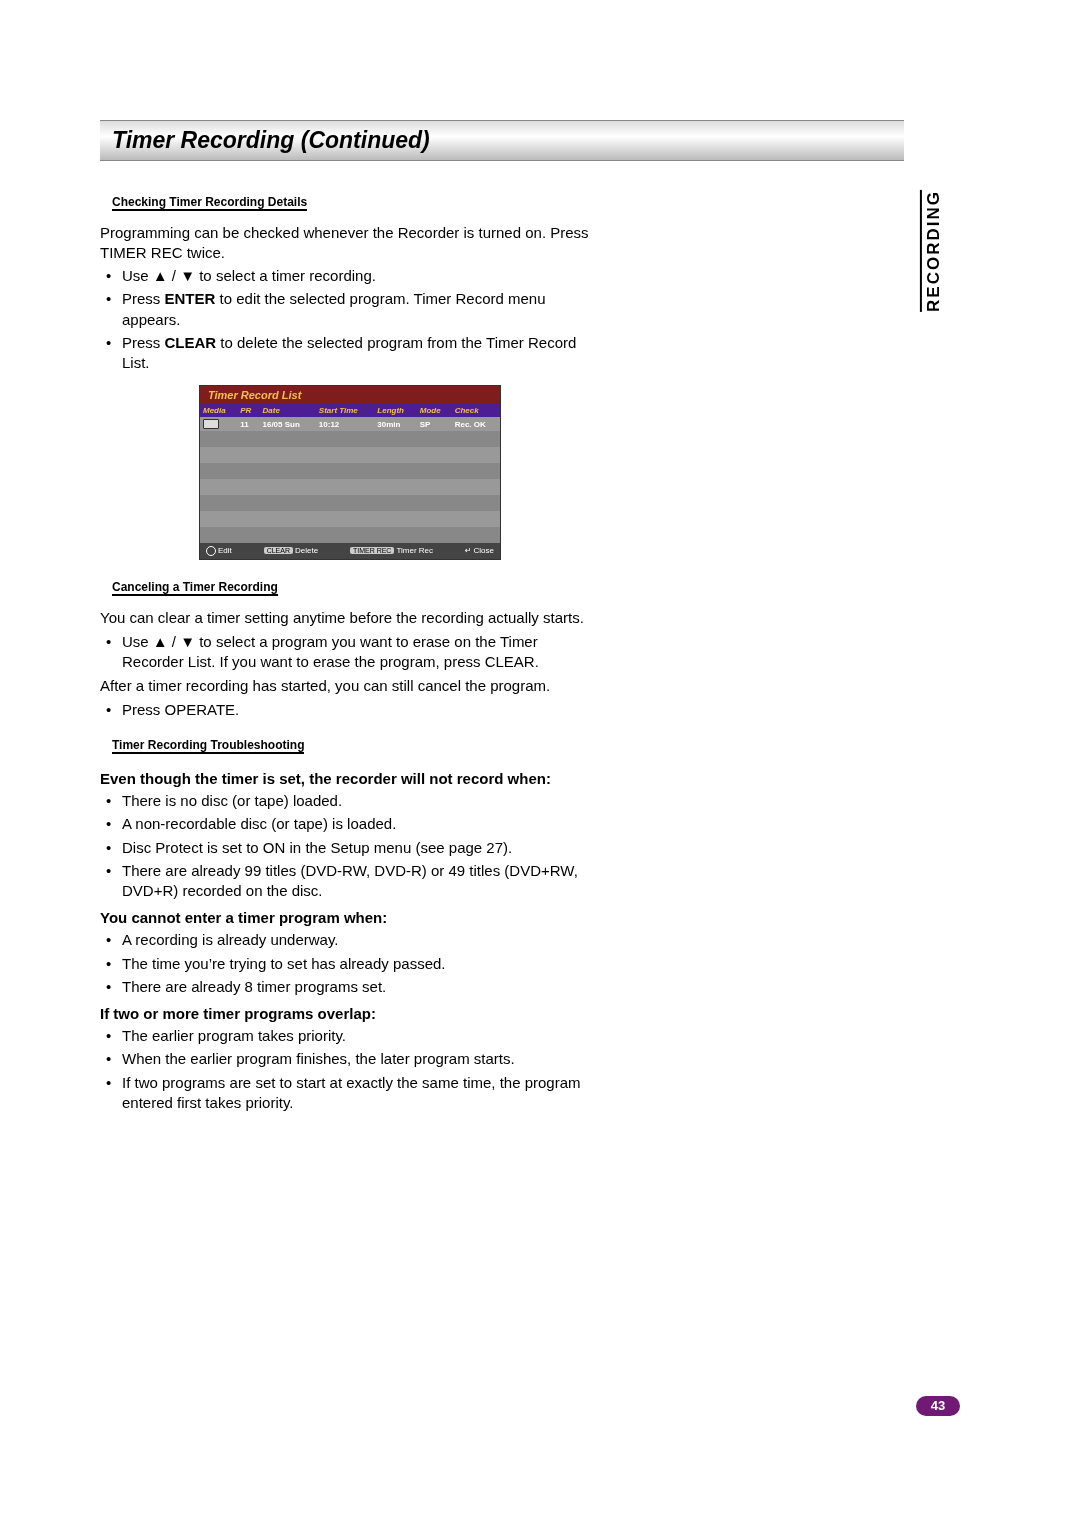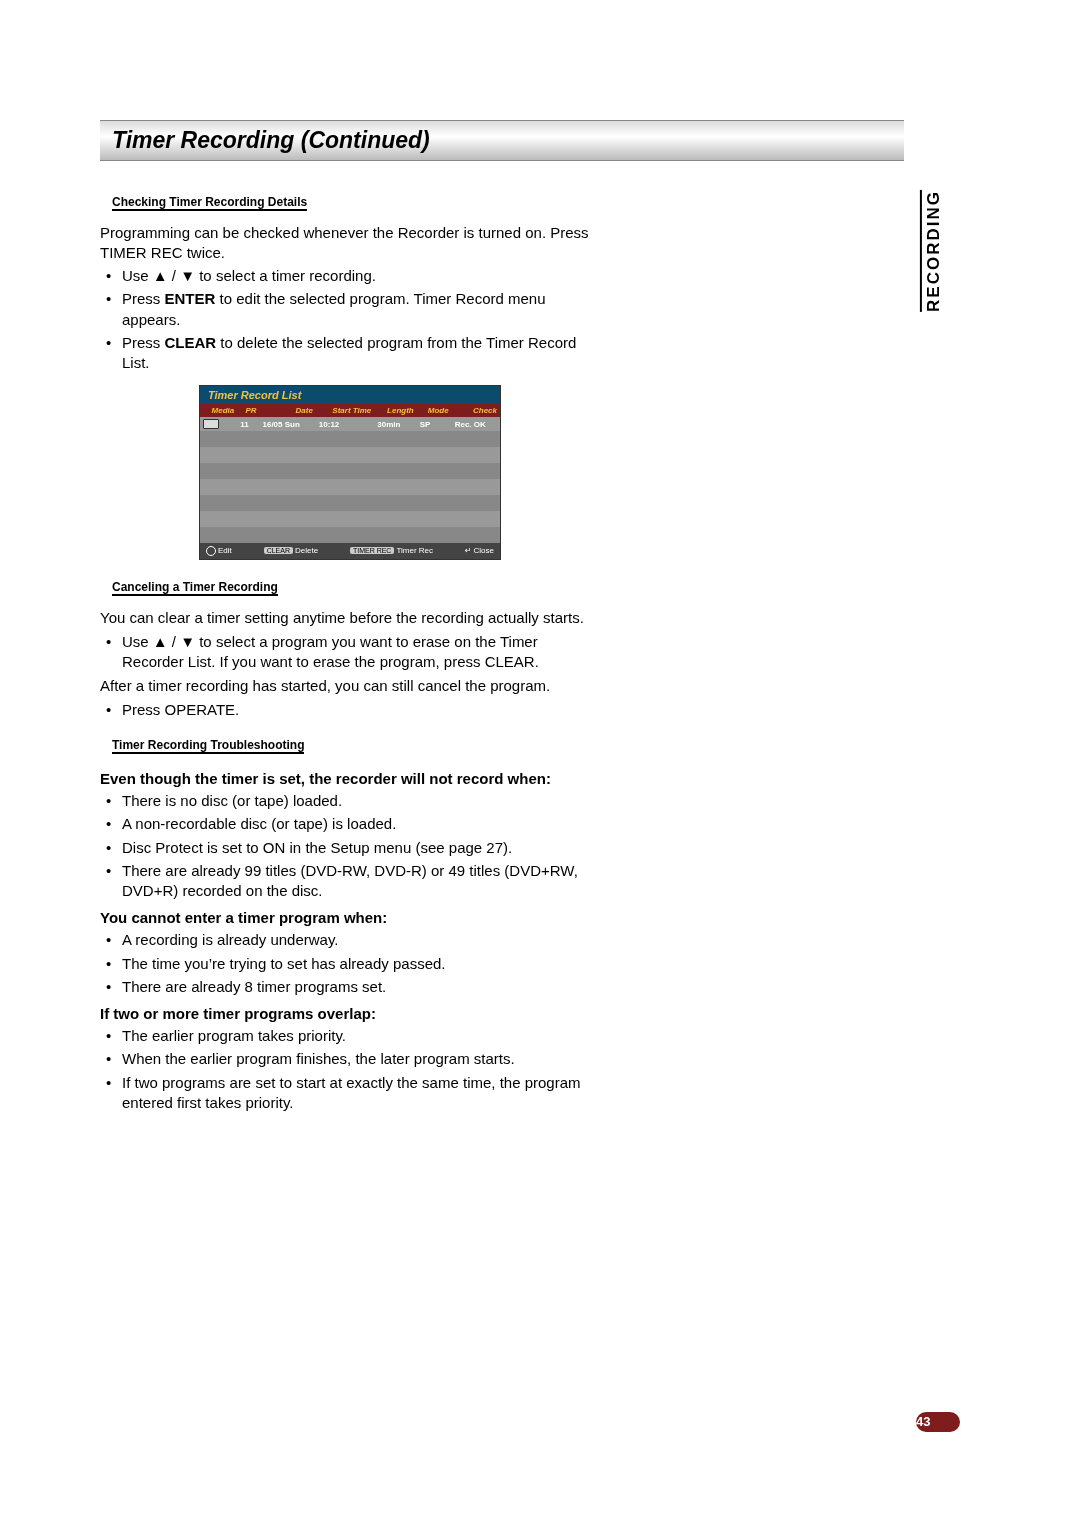"Timer Record List" .osd .osd-title { background: #0c4a6e -> #7f1d1d }
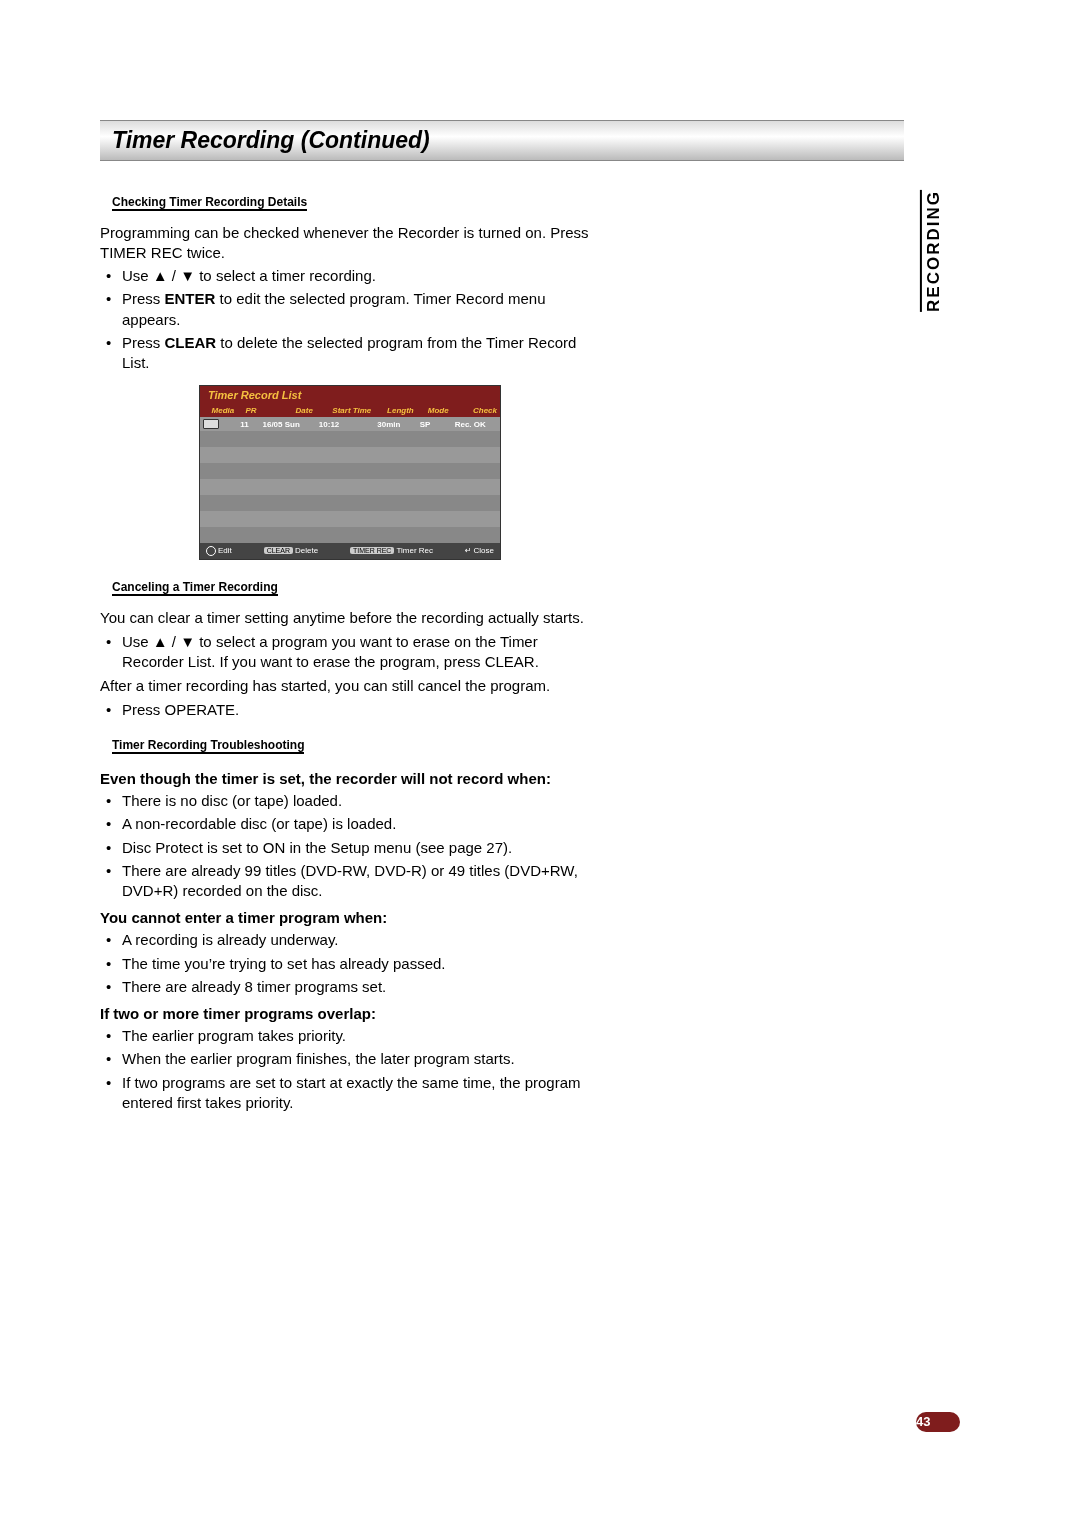"Media" .osd th { background: #7f1d1d -> #4c1d95; text-align: right -> left }
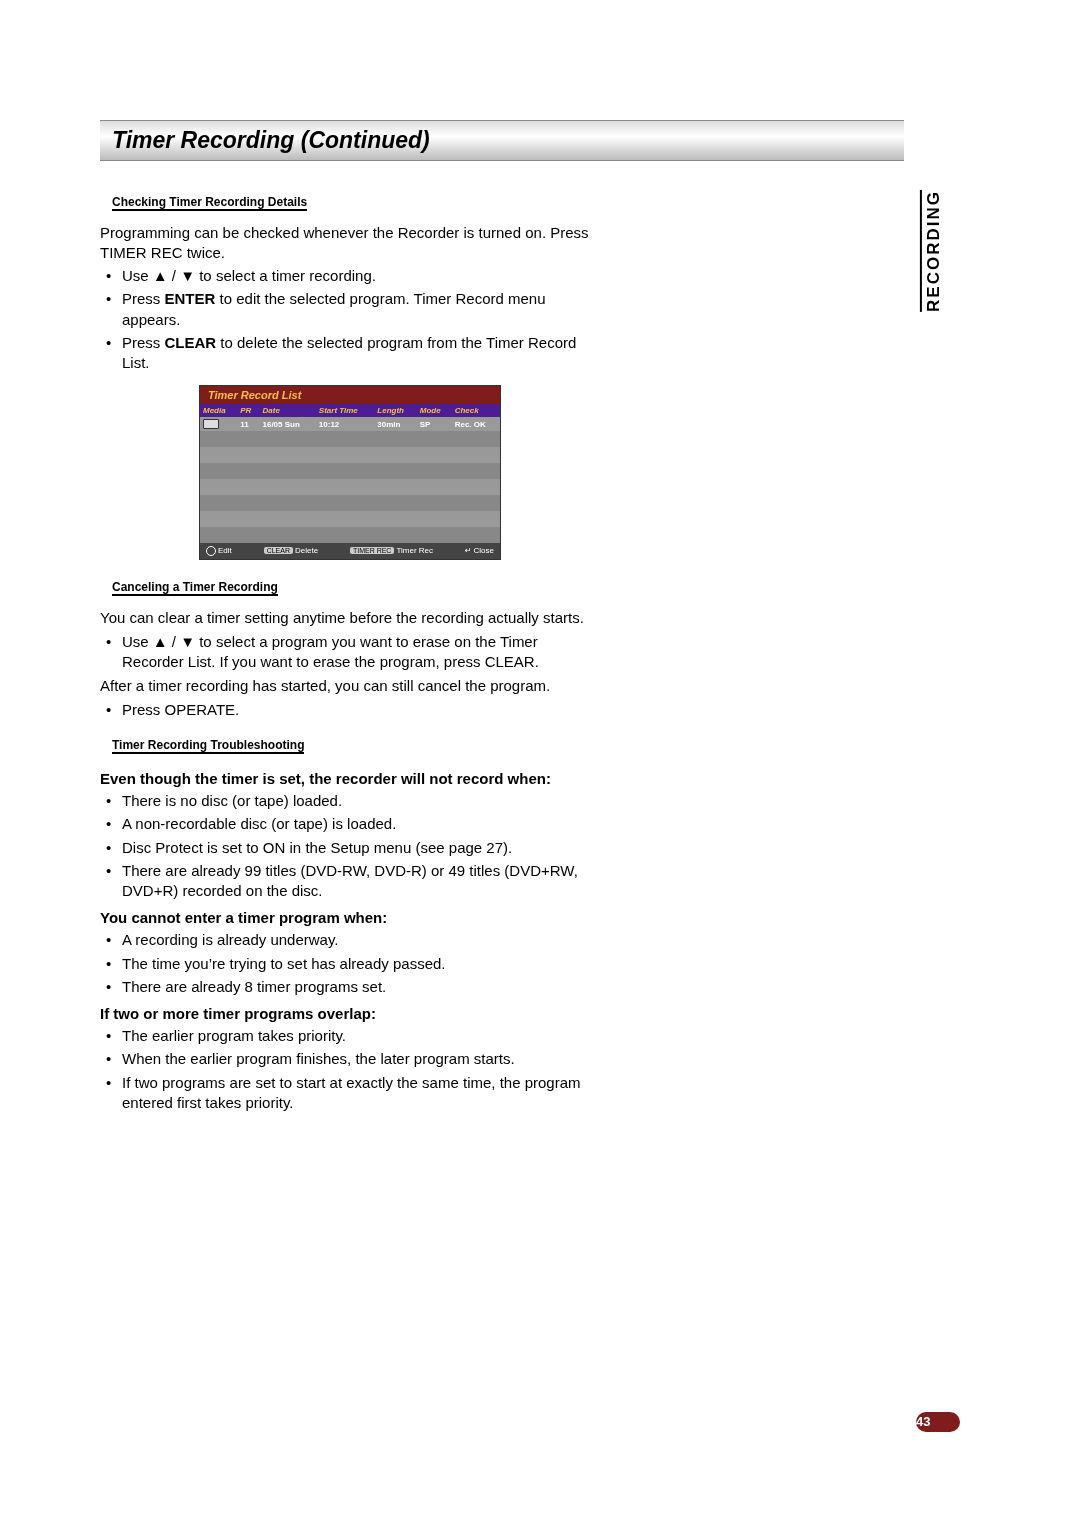"43" .page-badge { background: #7f1d1d -> #701a75; bottom: 96px -> 112px; text-align: none -> center }
